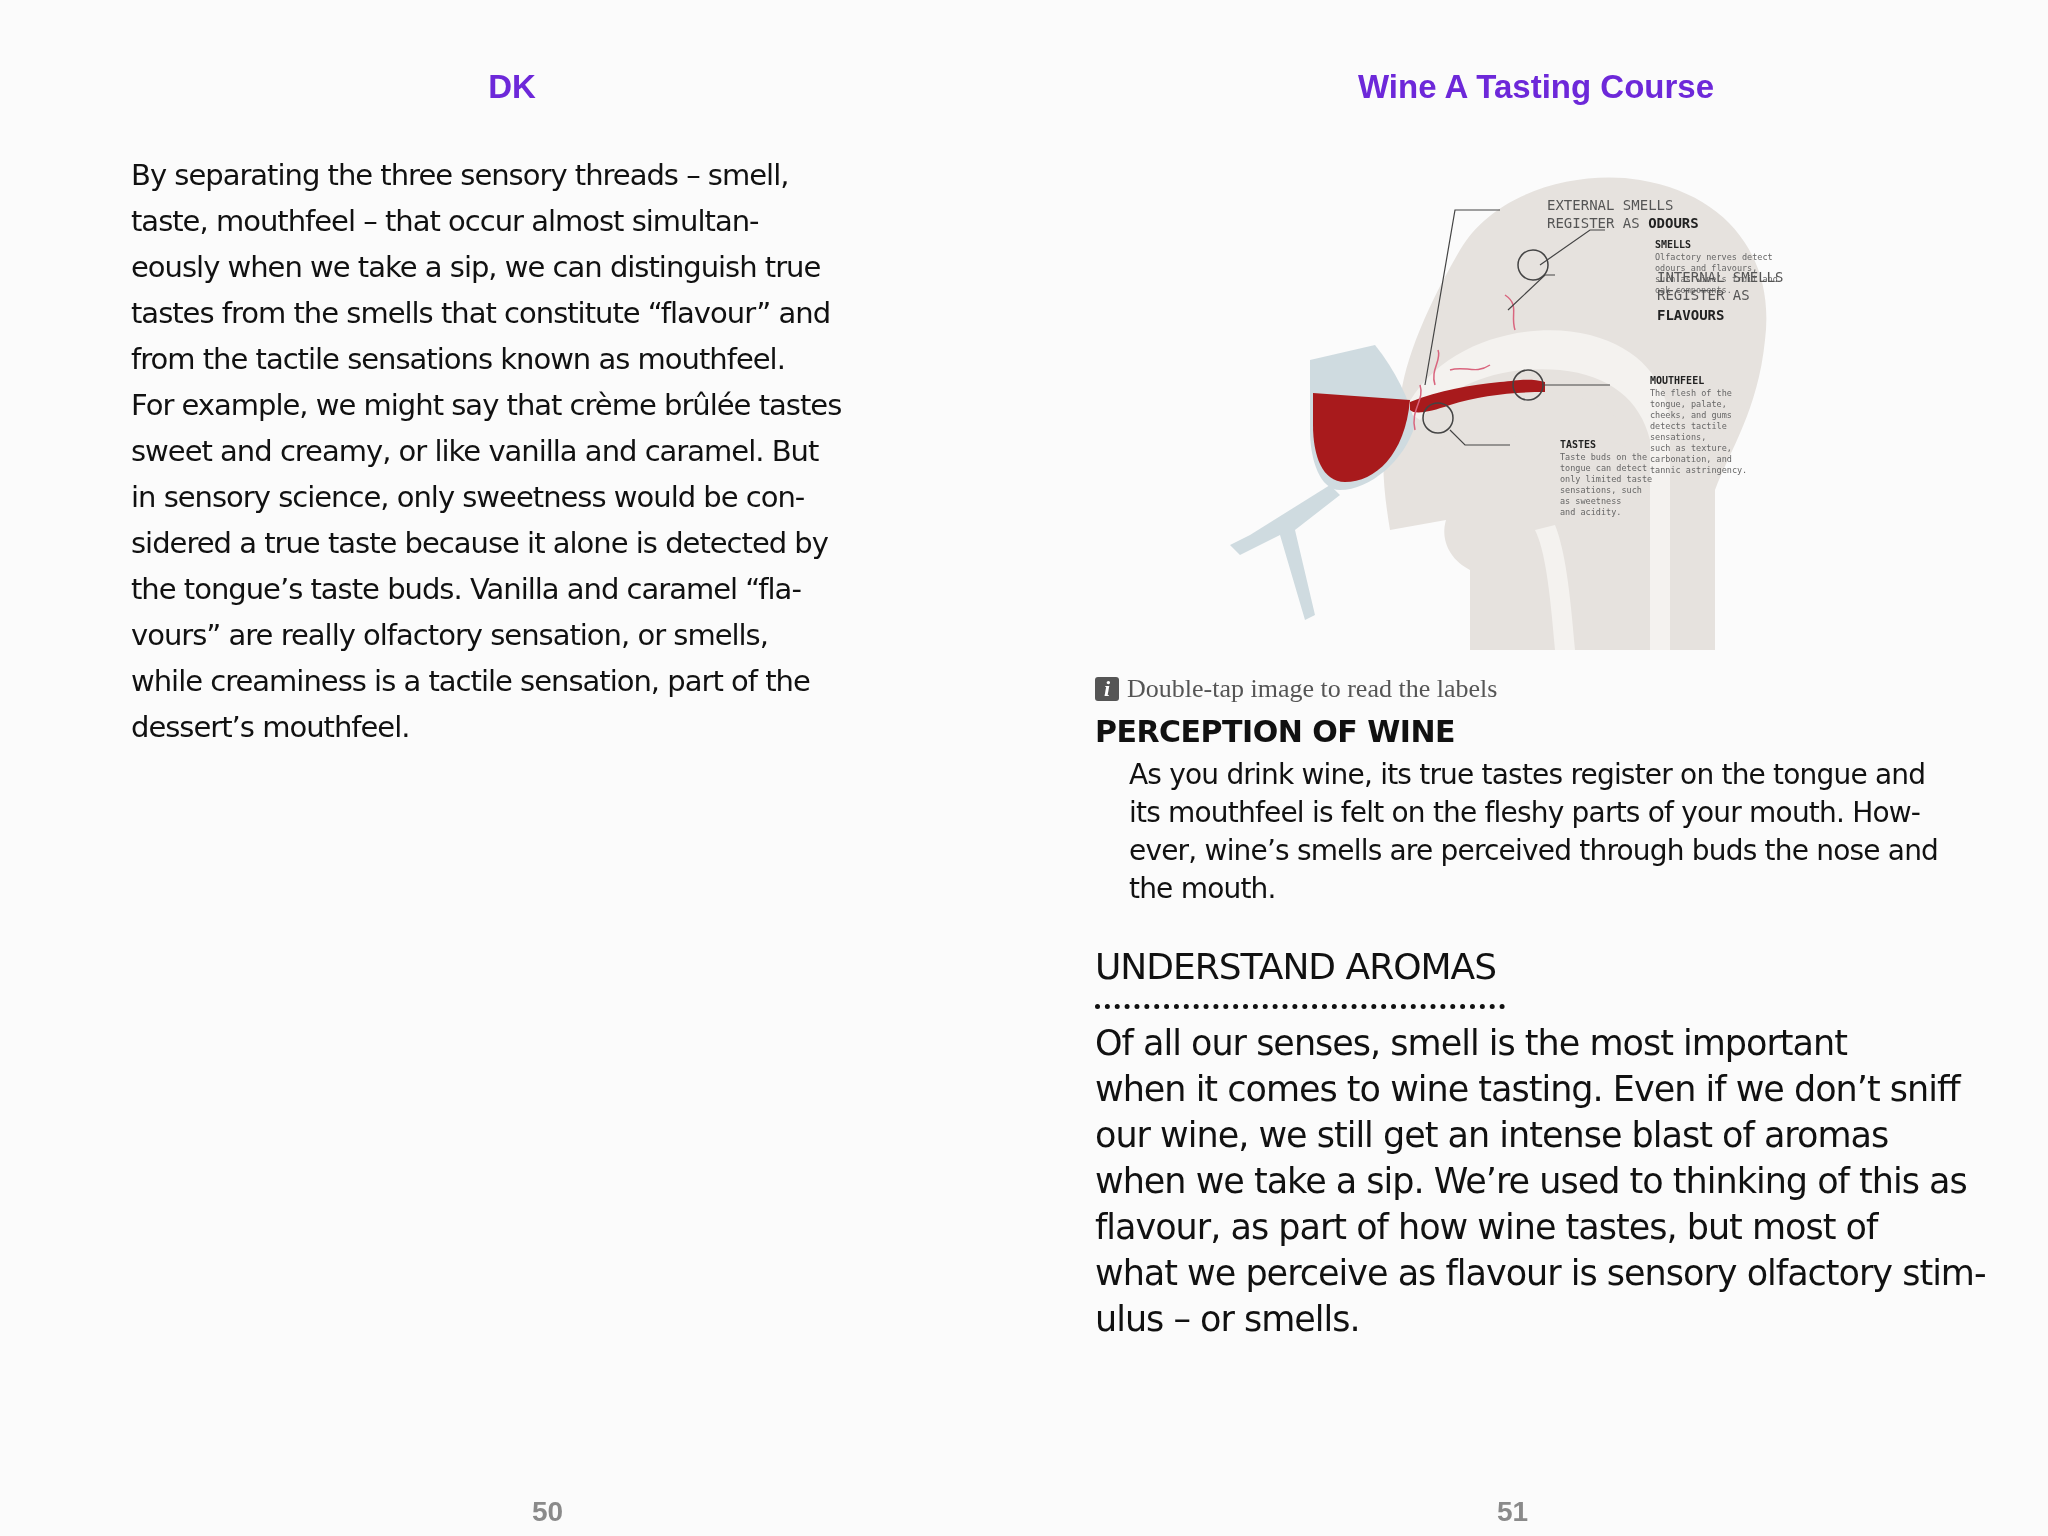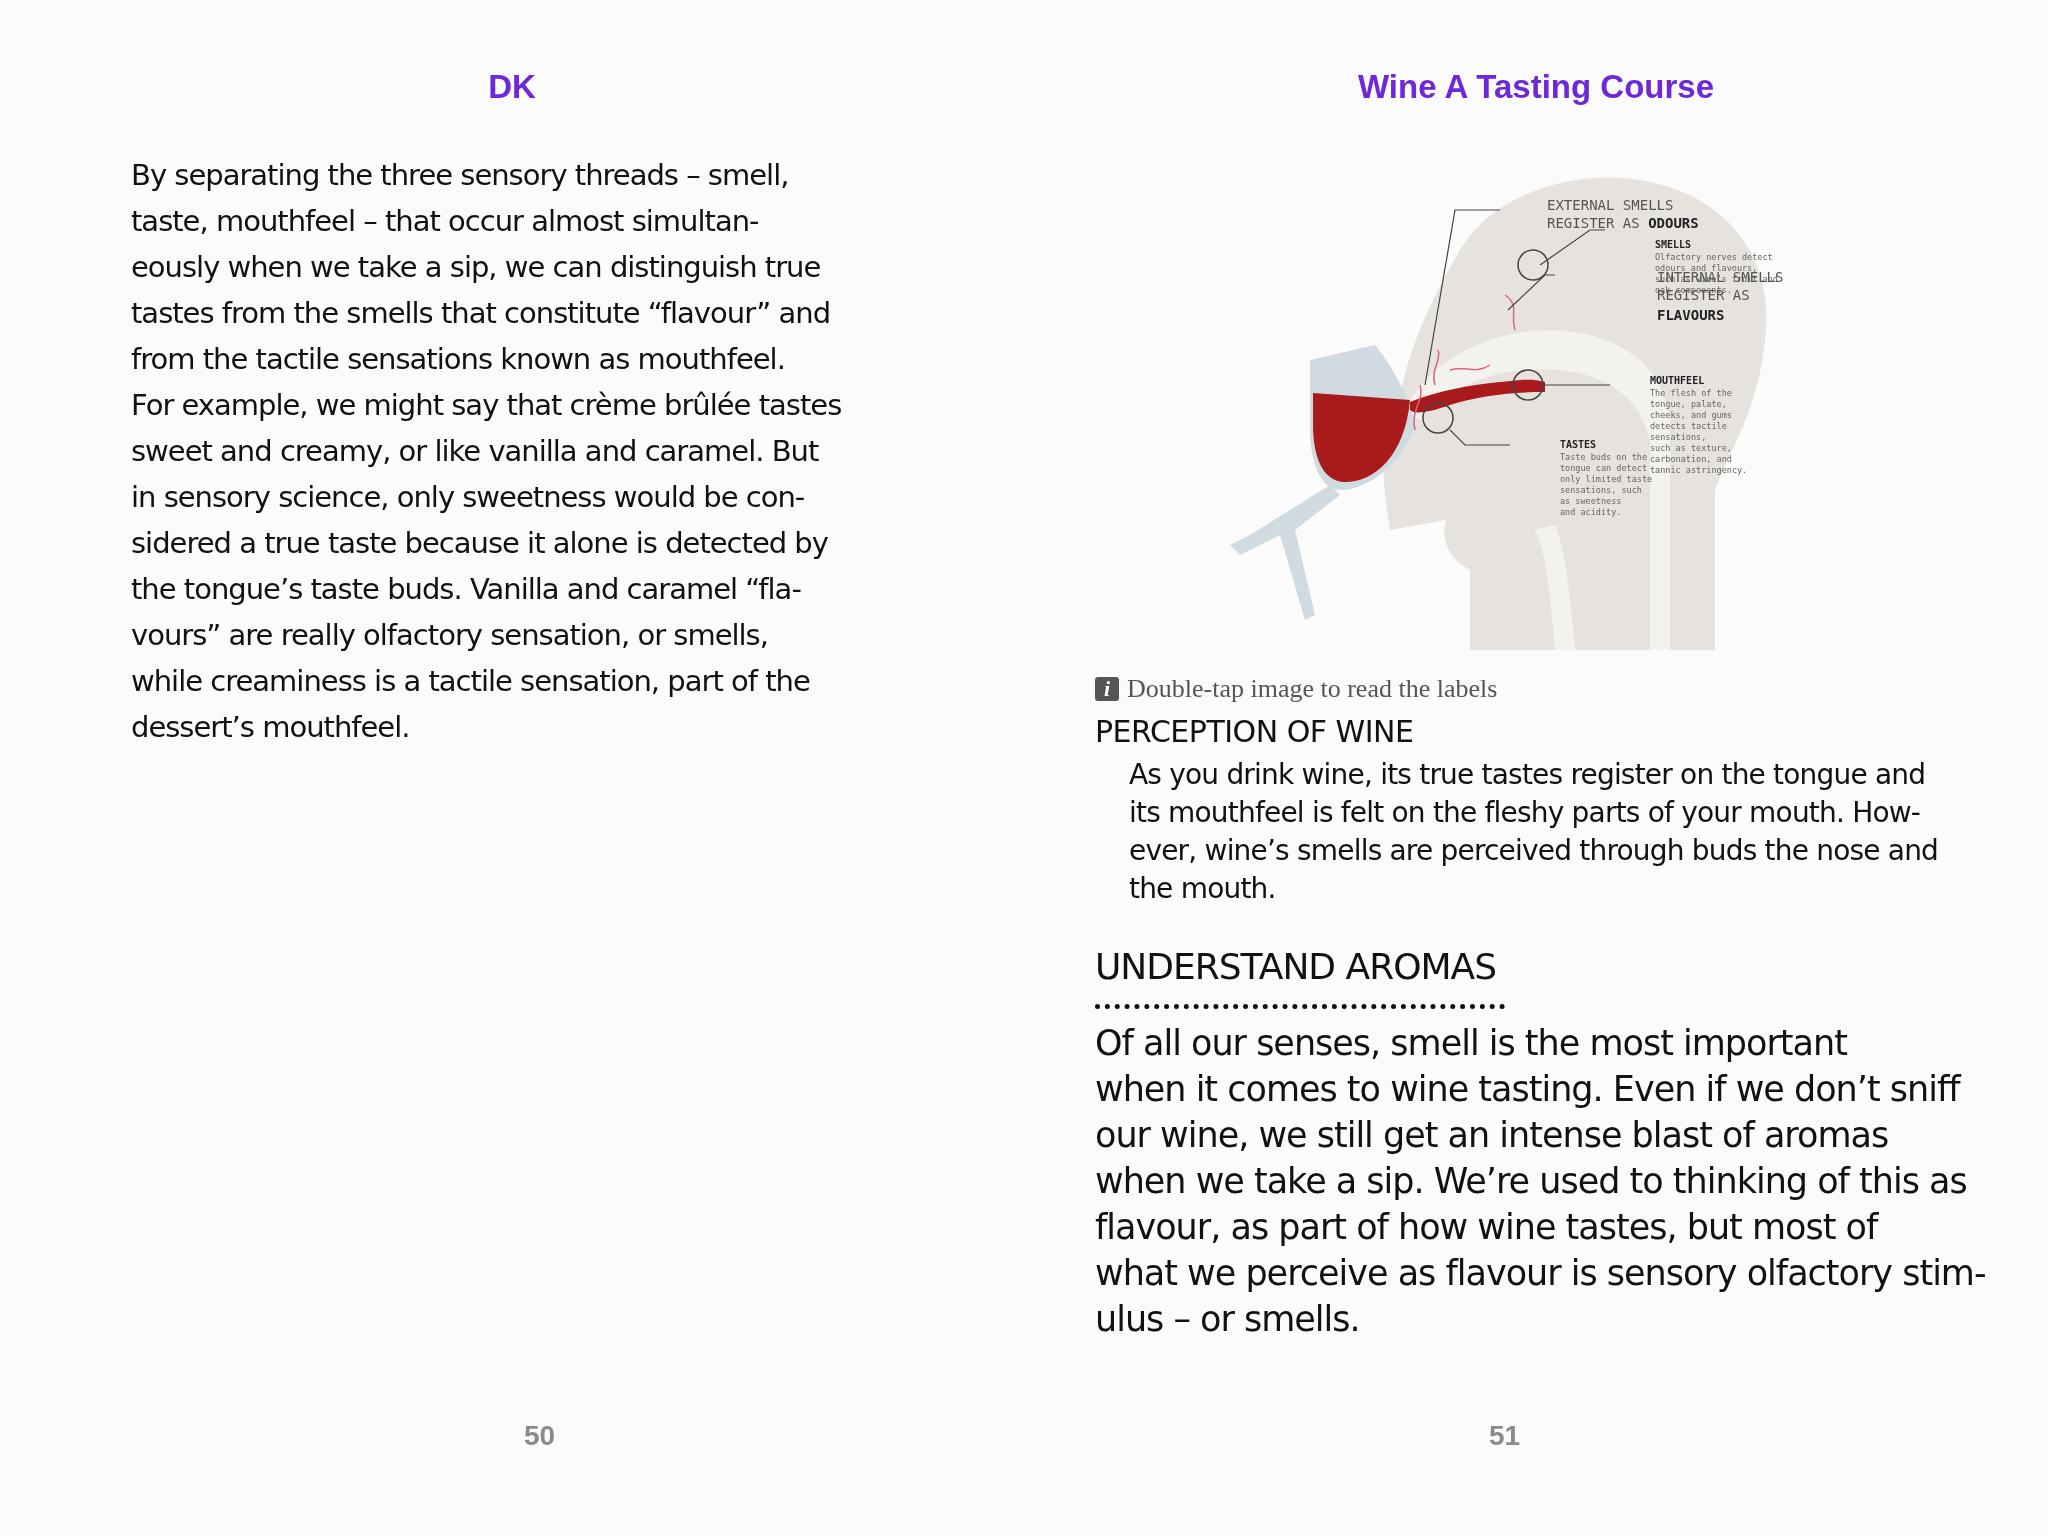"PERCEPTION OF WINE" .caption-title { font-weight: normal -> bold }
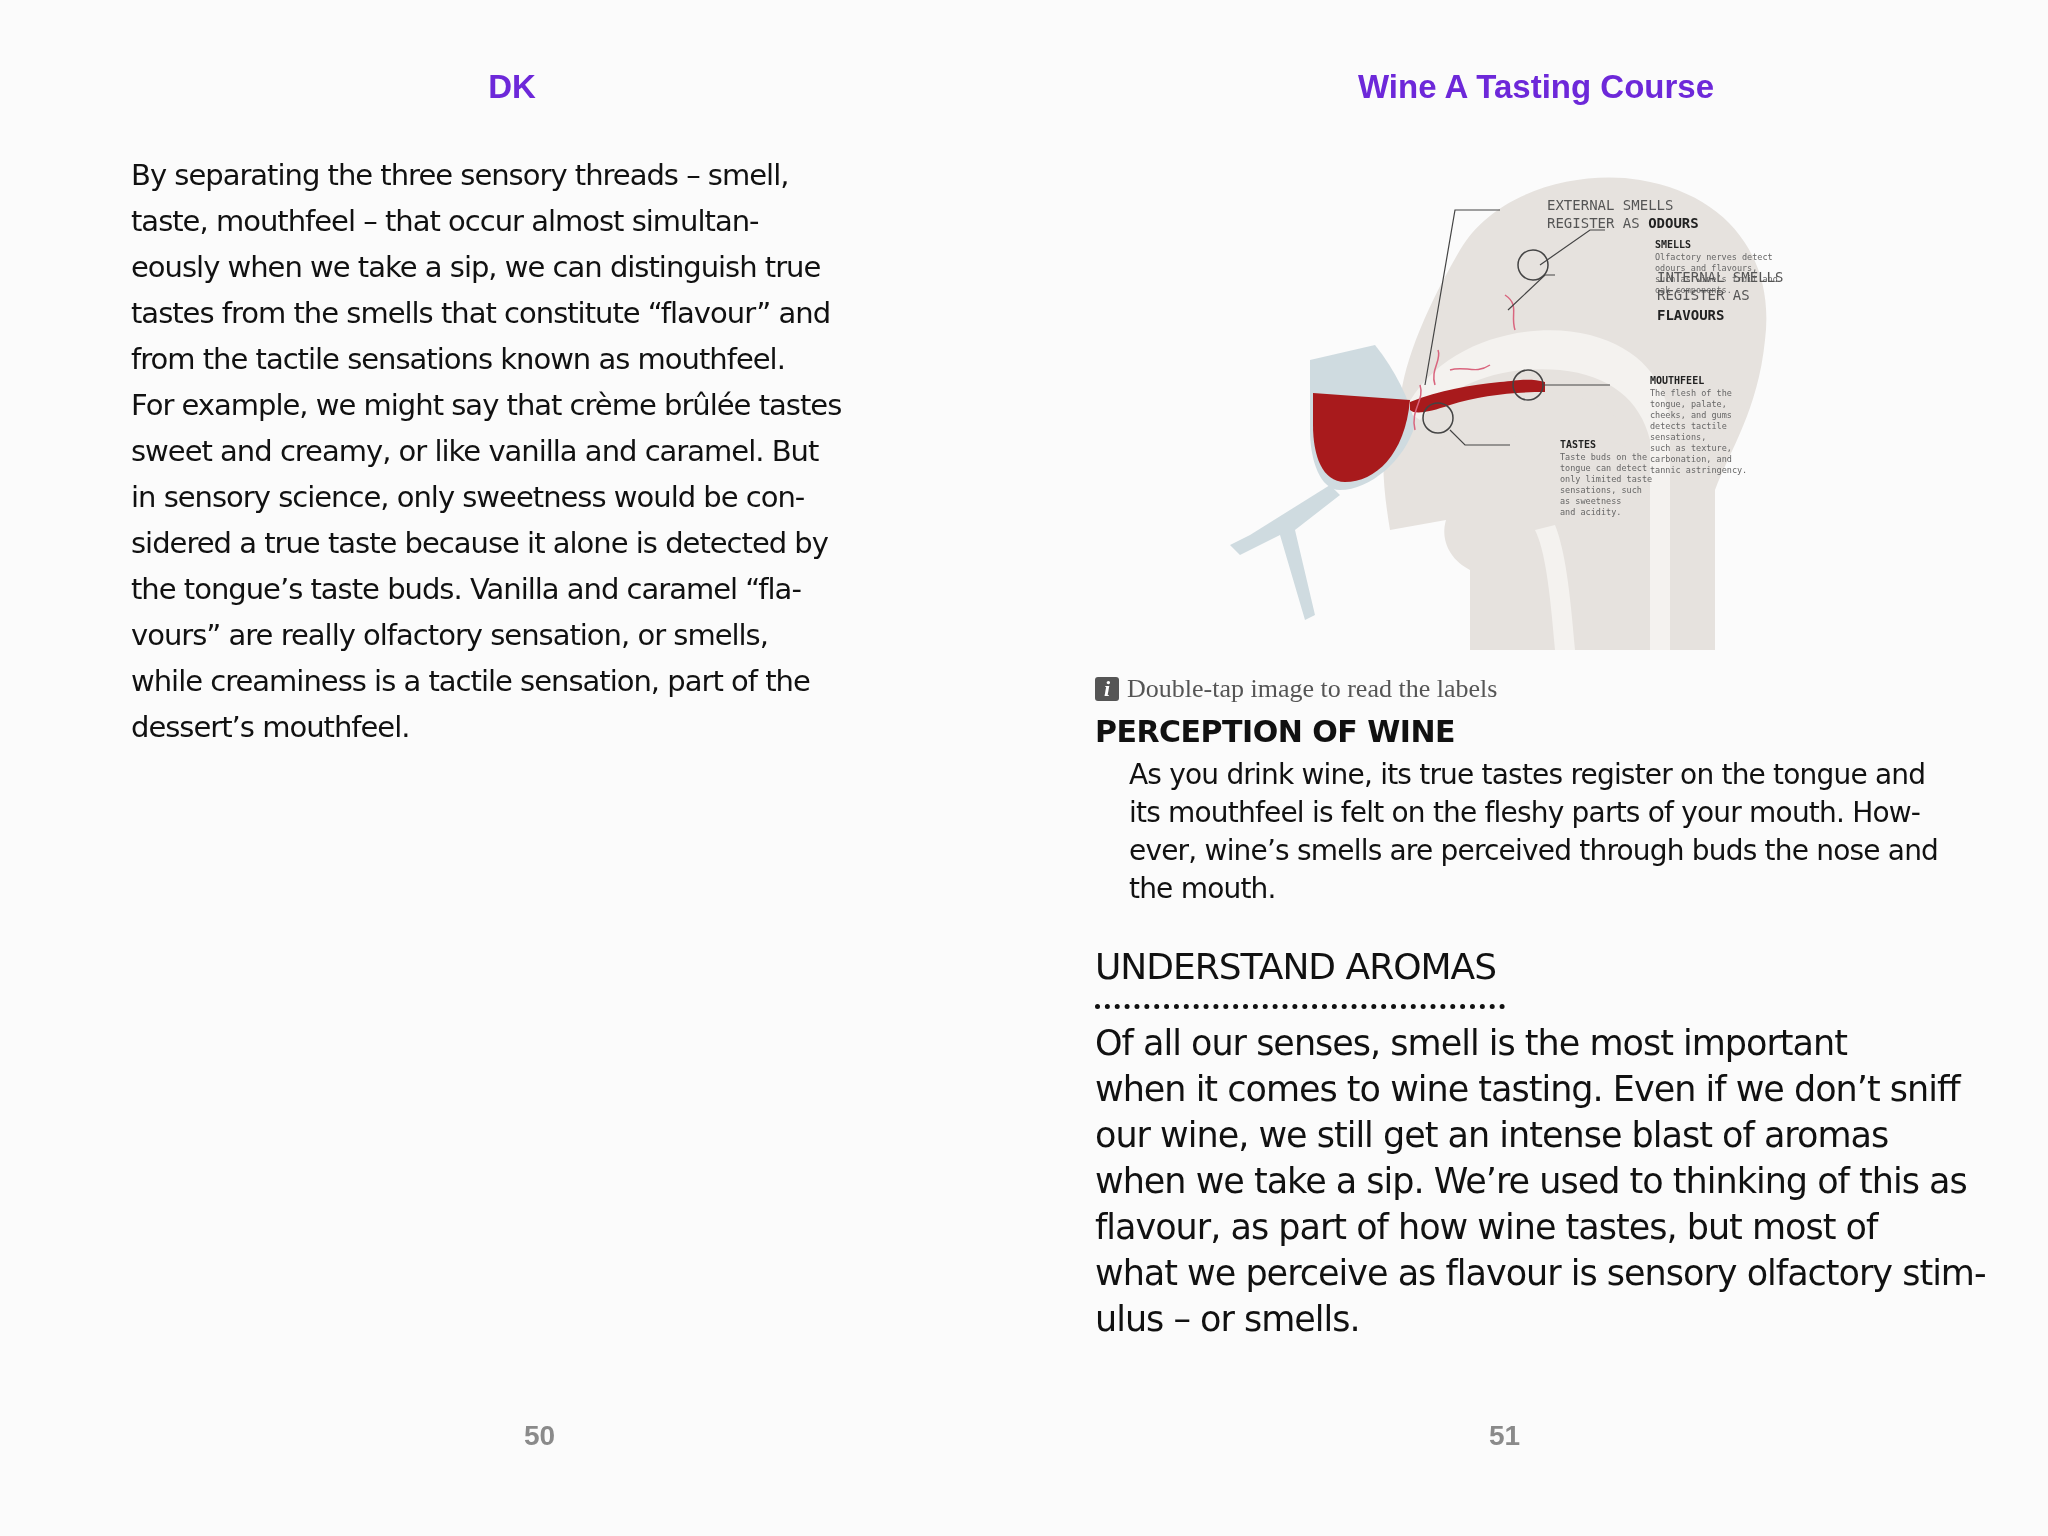"50" .page-num { margin-left: none -> 8px; top: 1420px -> 1496px }
